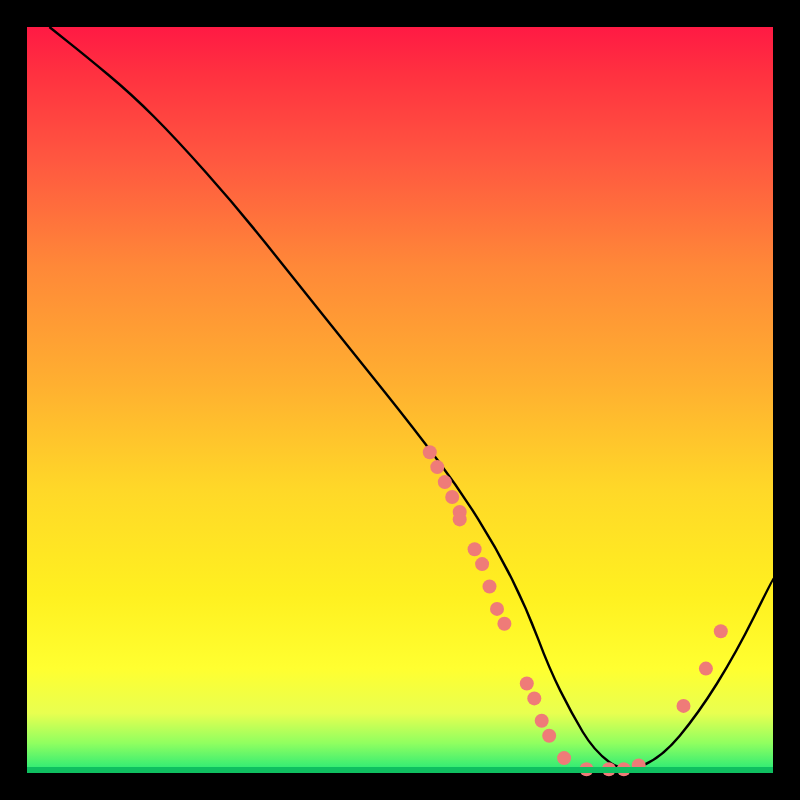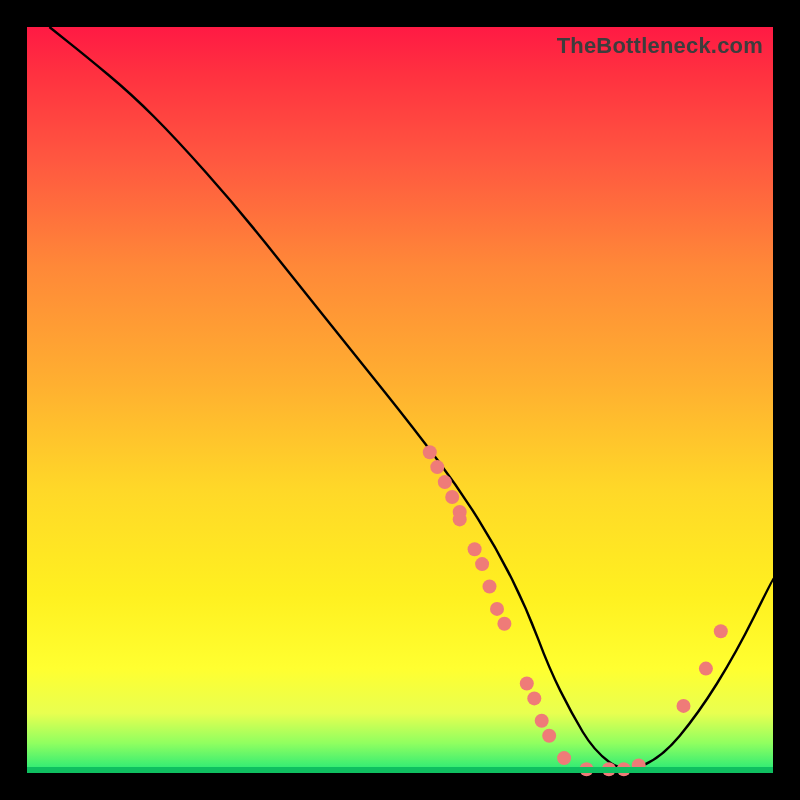"TheBottleneck.com" div.watermark { html: <div>TheBottleneck.com</div> -> none }
